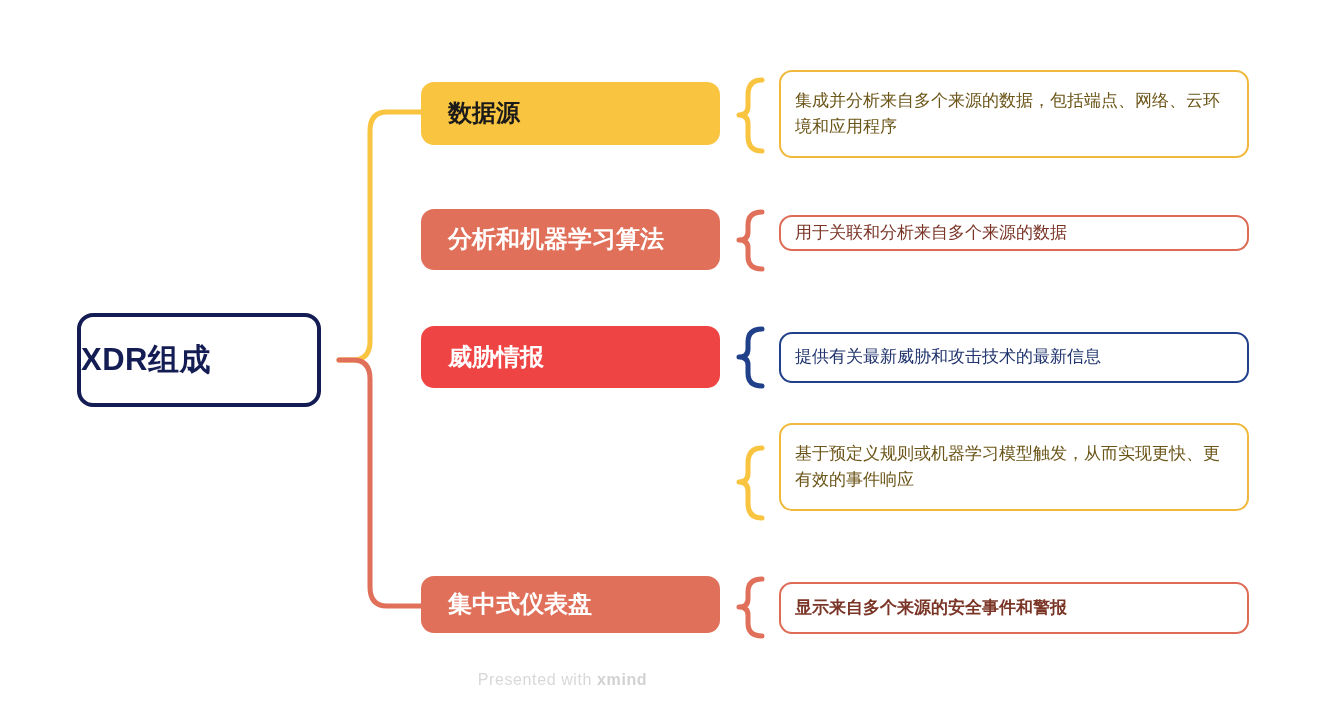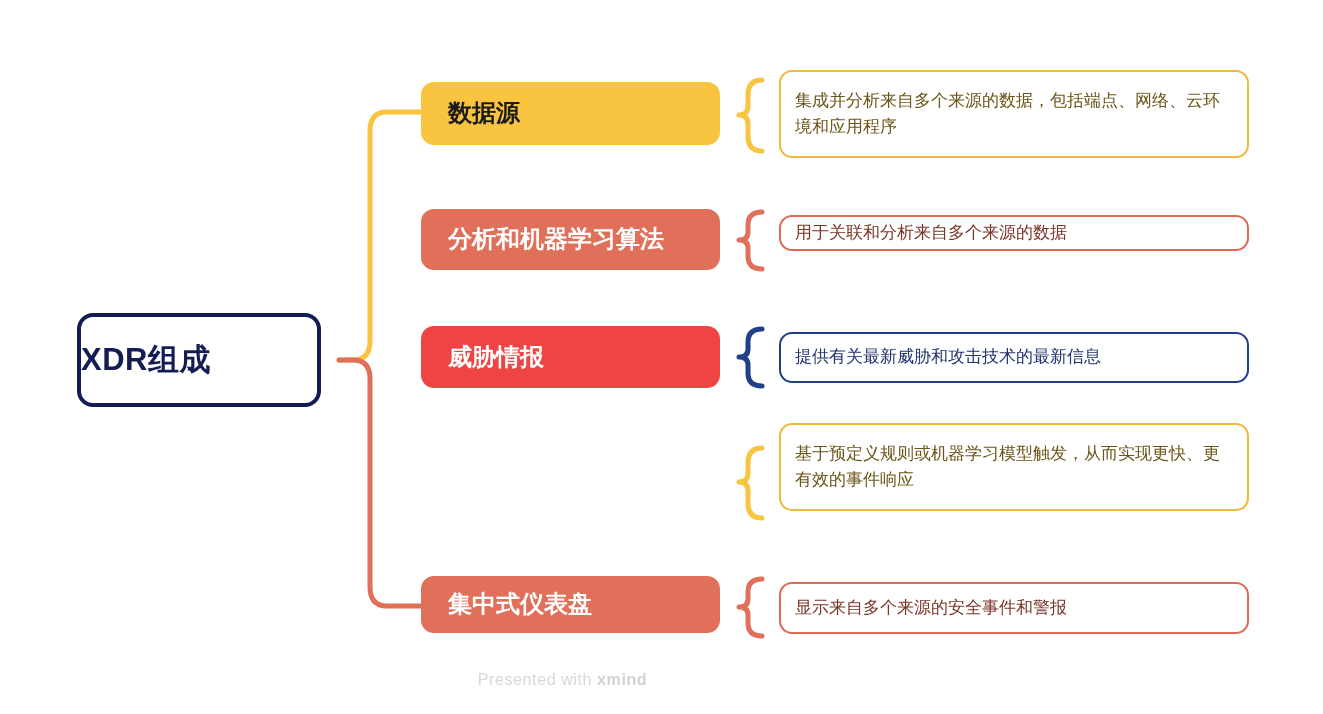"显示来自多个来源的安全事件和警报" span.label { font-weight: none -> bold }
